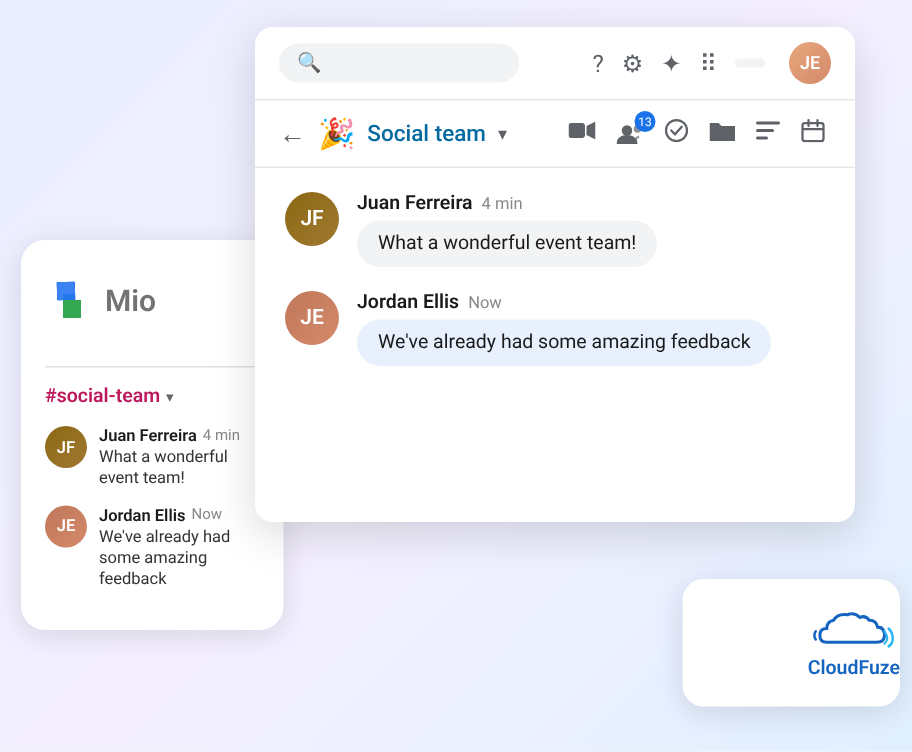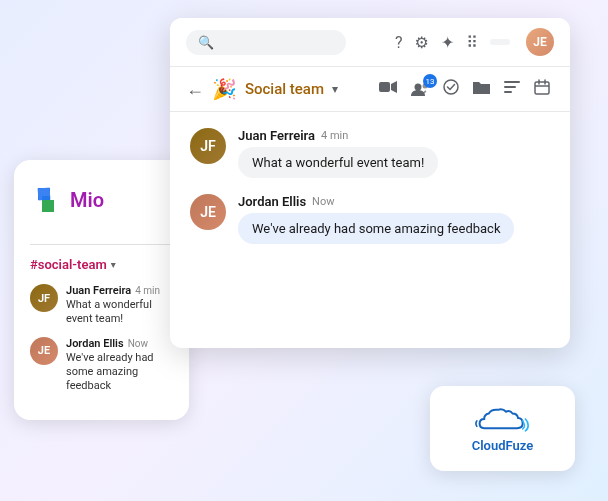"Social team" .channel-title { color: #a16207 -> #0369a1 }
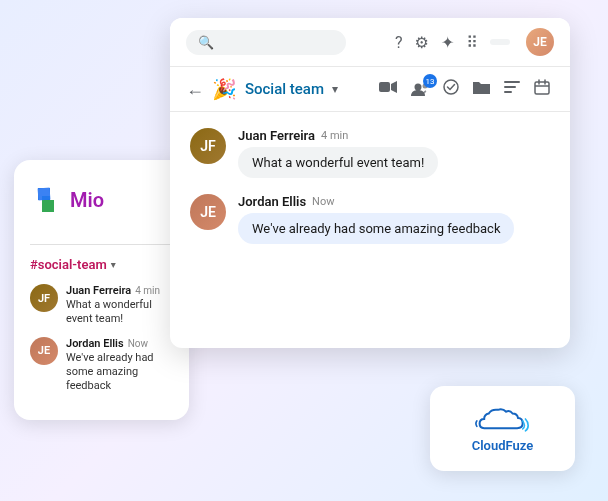"Mio" .mio-text { color: #a21caf -> #737373 }
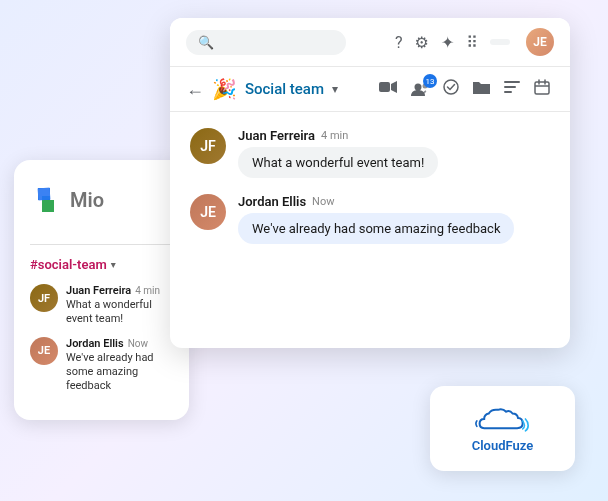"CloudFuze" .cloudfuze-card { align-items: center -> flex-end; right: 33px -> 8px }
